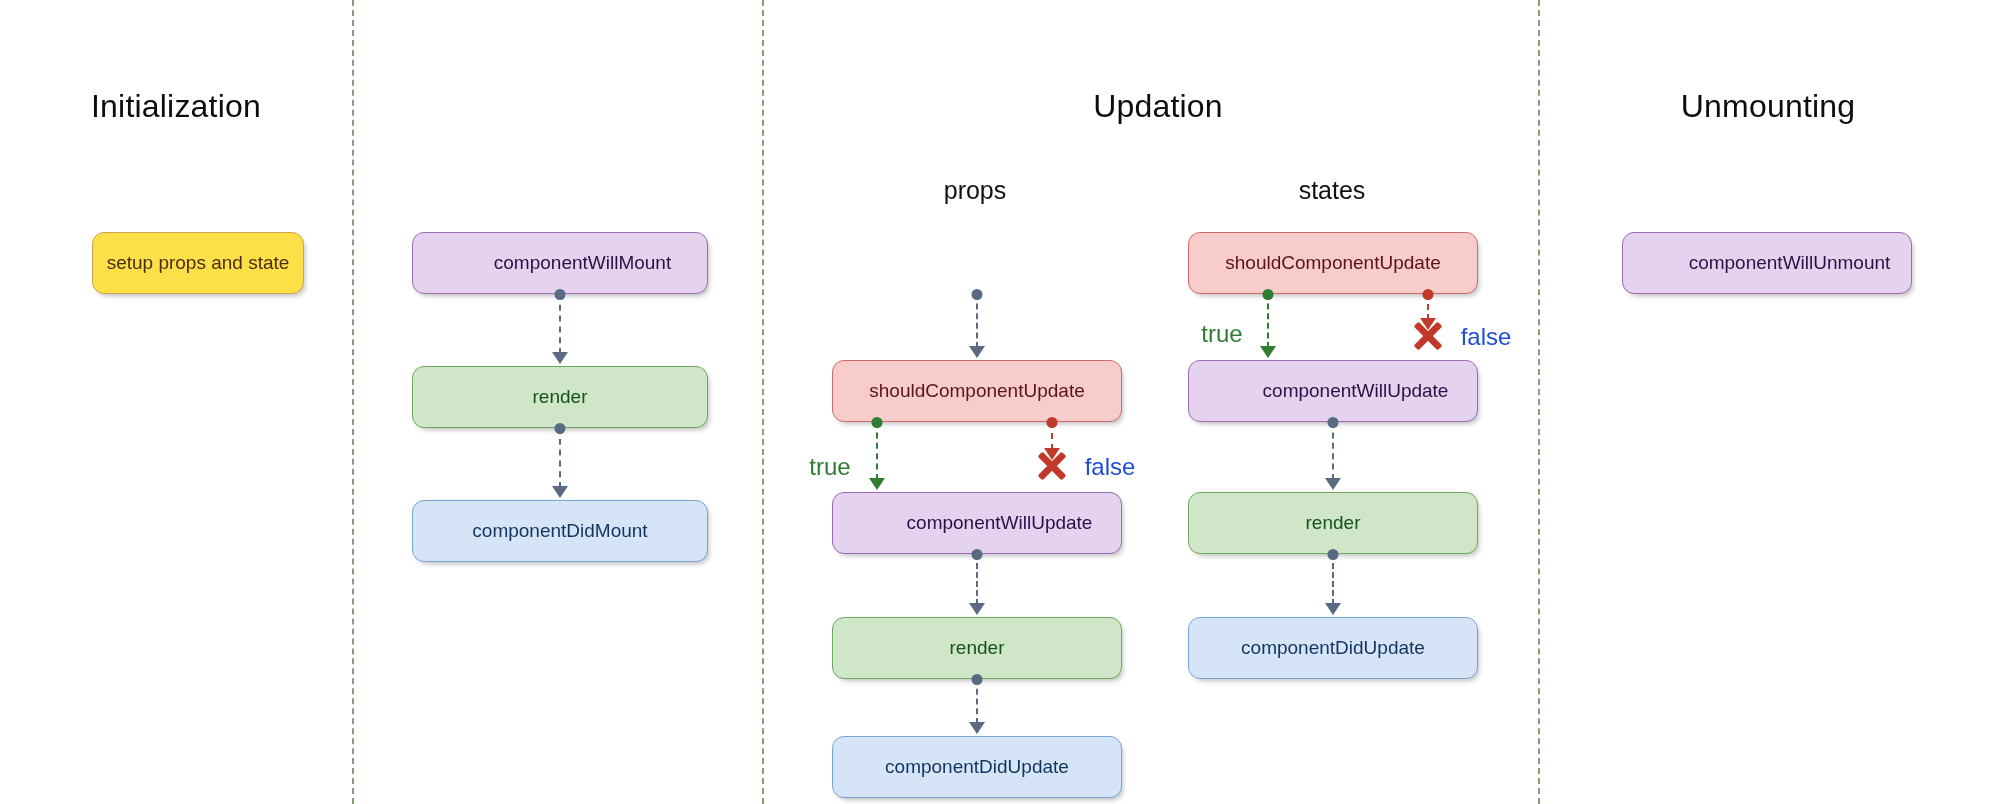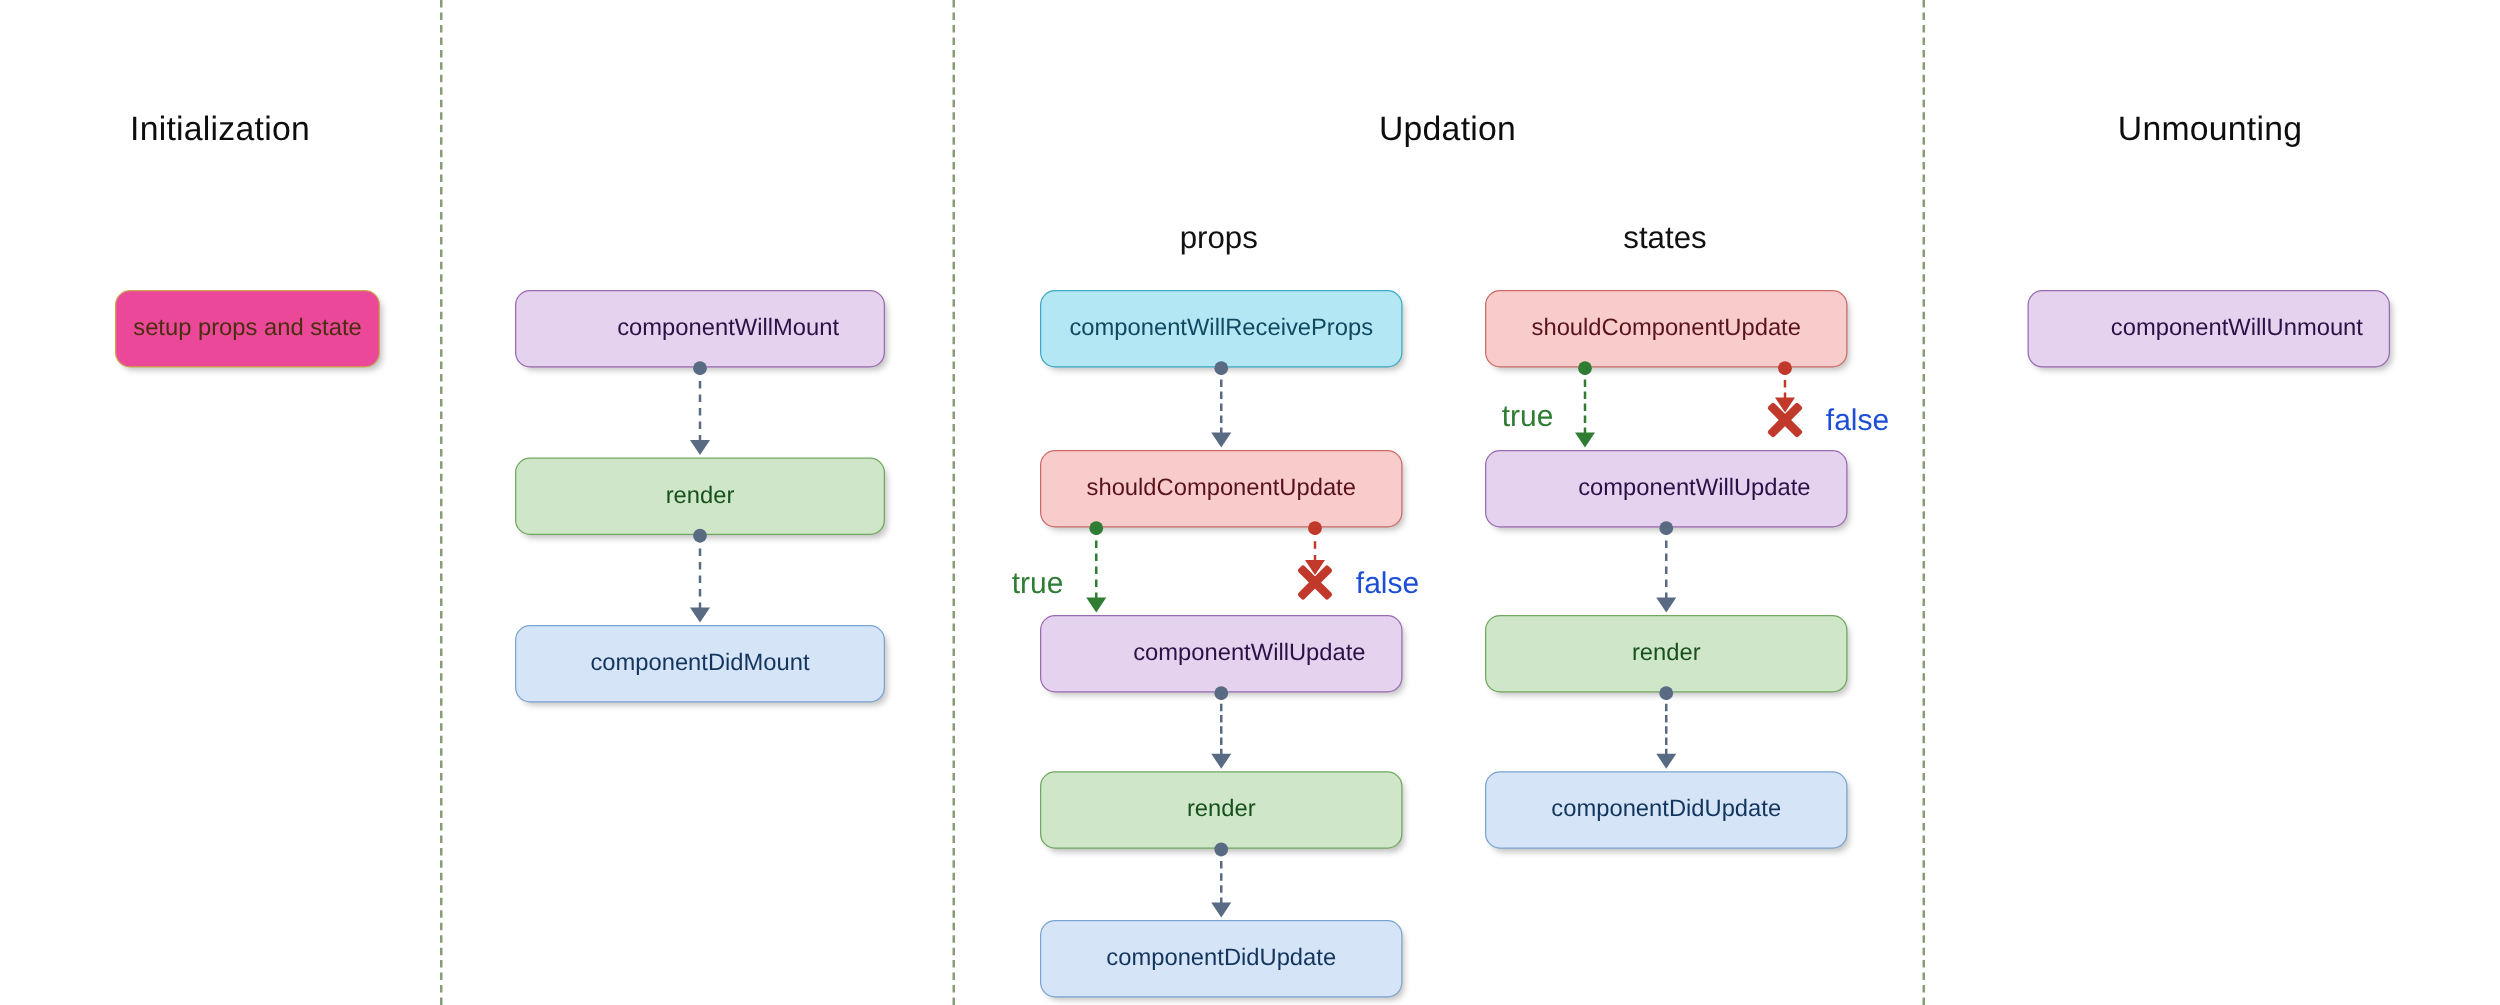"Initialization" .phase-title { font-size: 27px -> 32px }
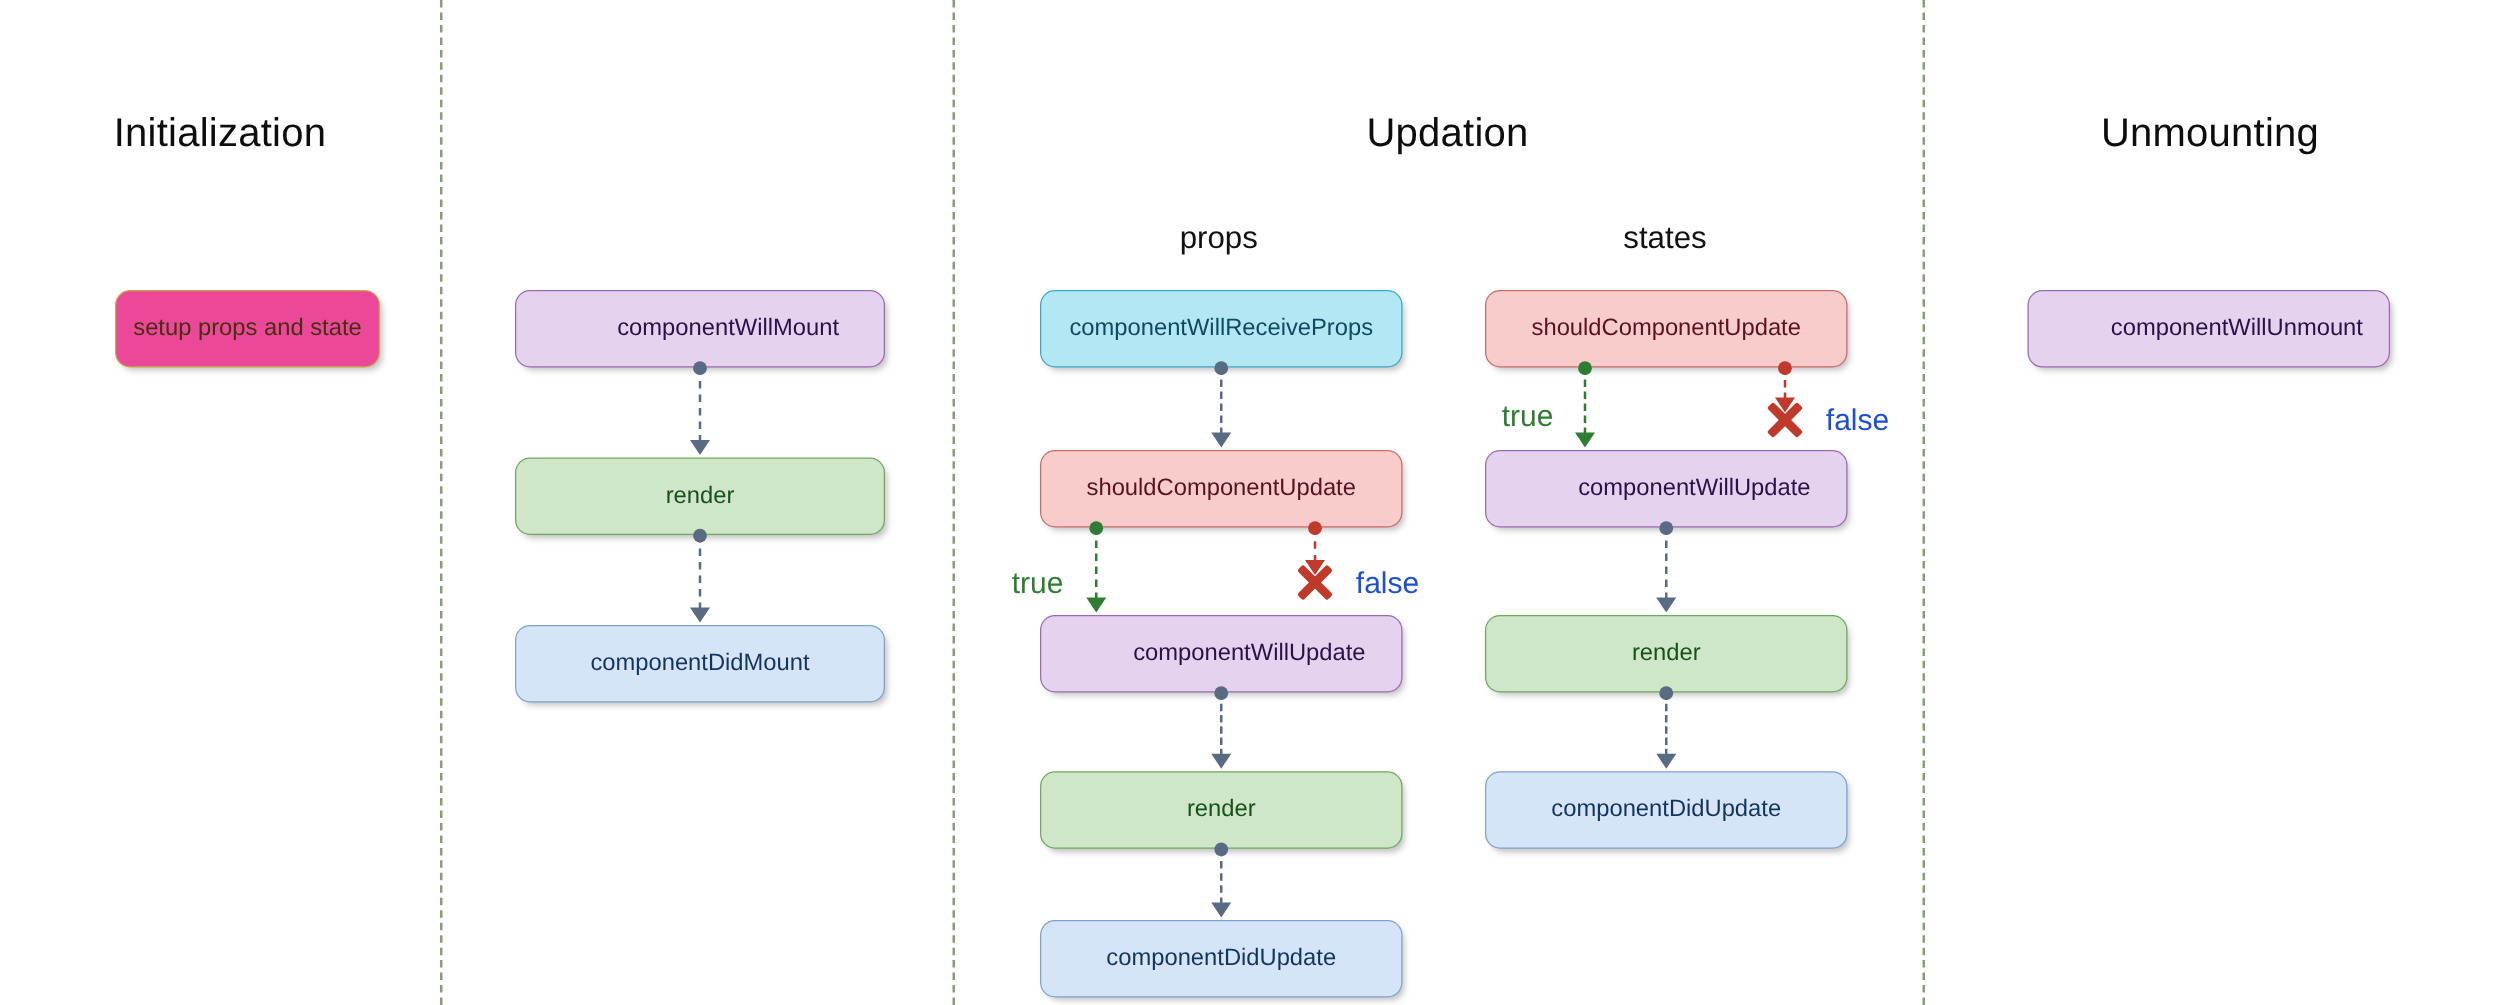"setup props and state" .n-peach { background: #ec4899 -> #fde047 }
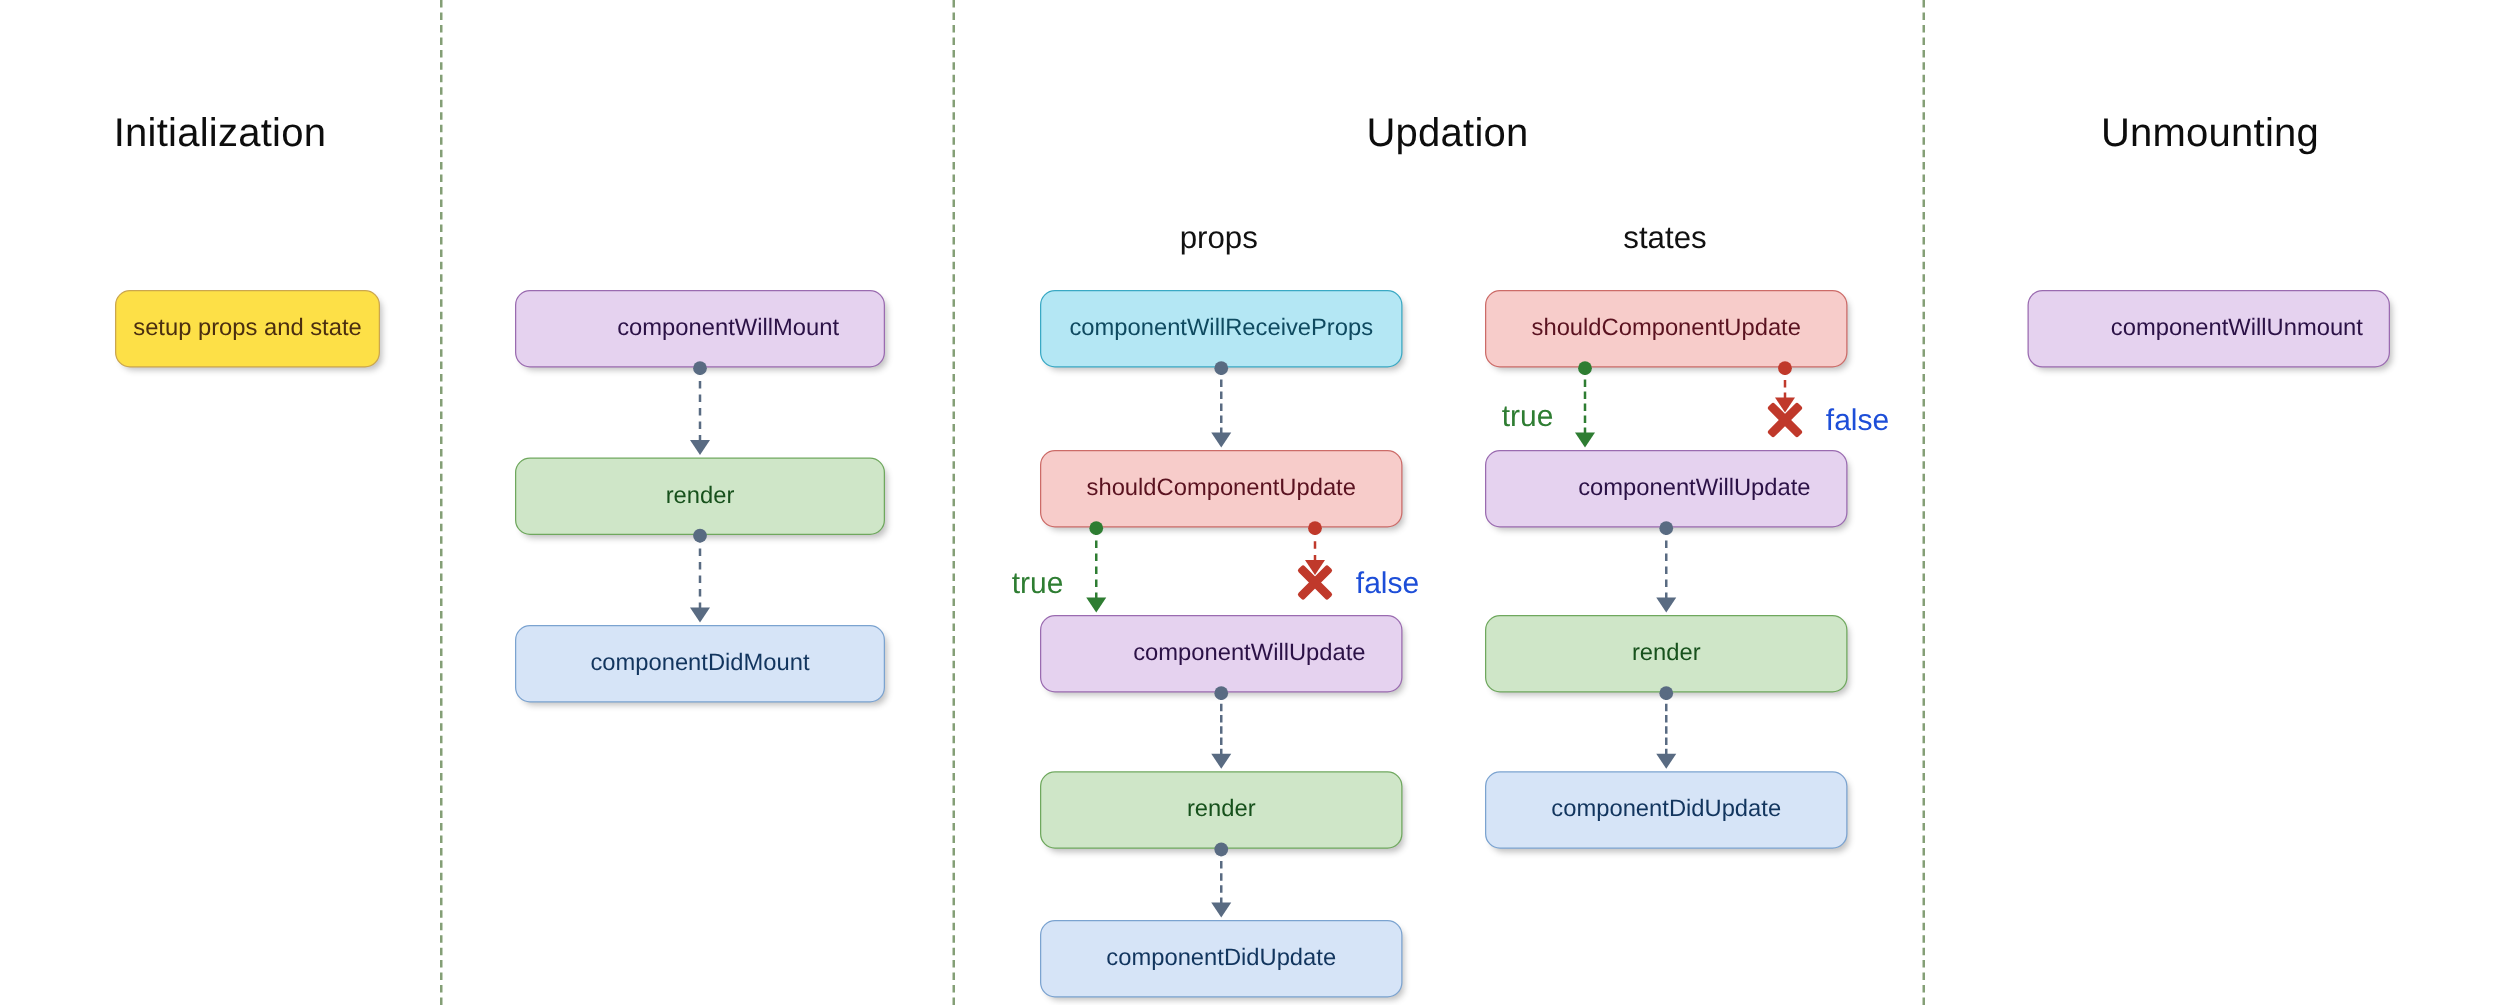"componentWillReceiveProps" div.node { html: <div>componentWillReceiveProps</div> -> none }
